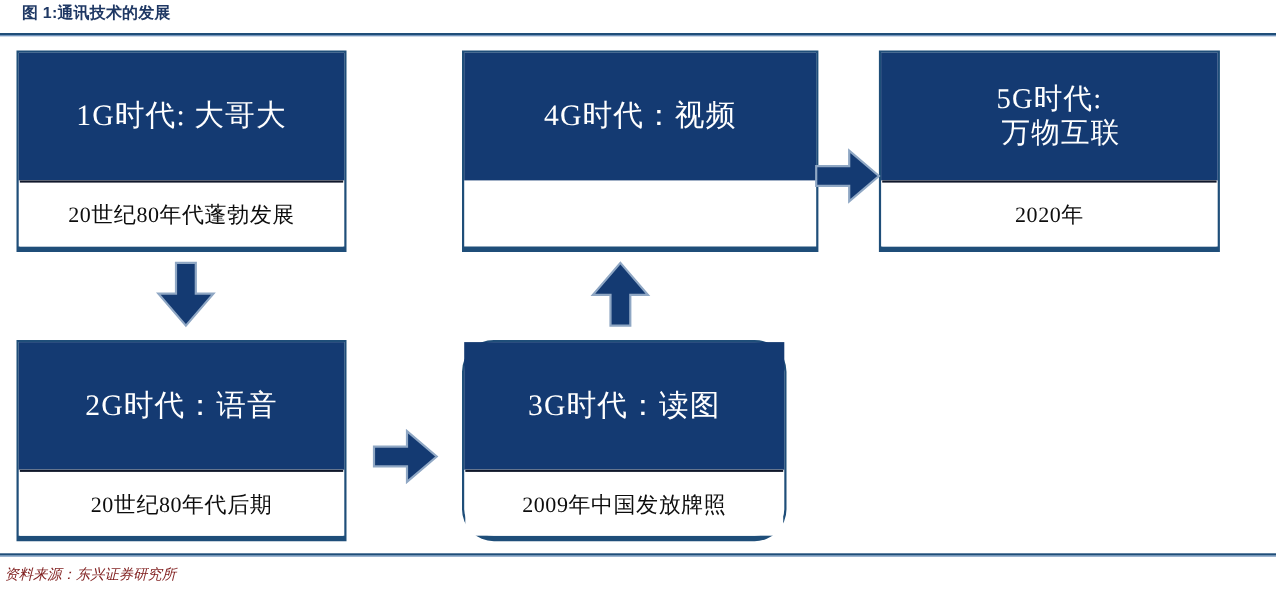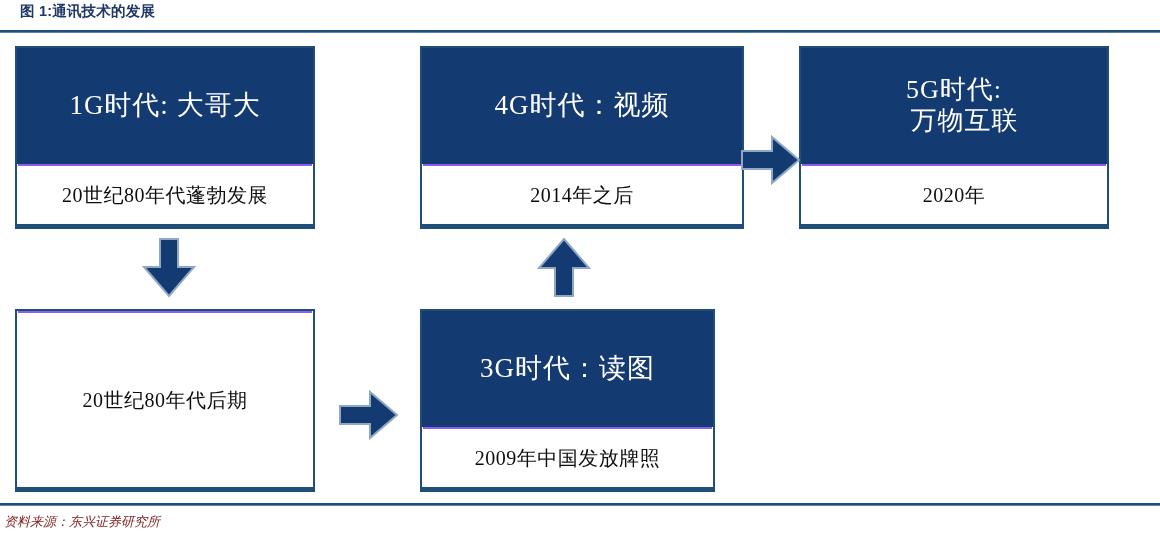"20世纪80年代蓬勃发展" .node-body { border-top: 2px solid #8b5cf6 -> 2px solid #0f172a }
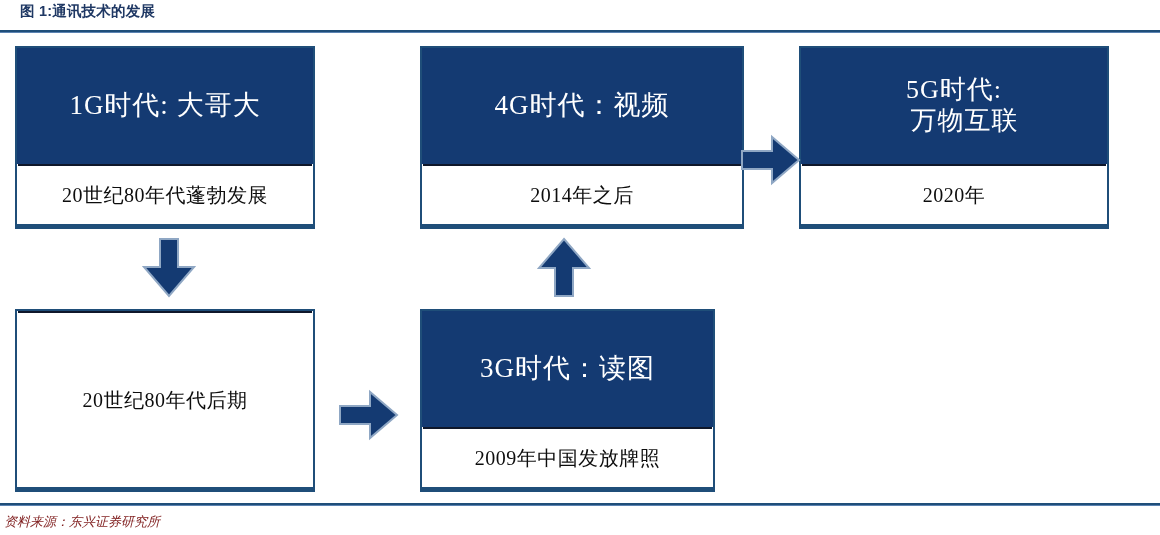"2014年之后" div.node-body { html: <div>2014年之后</div> -> none }
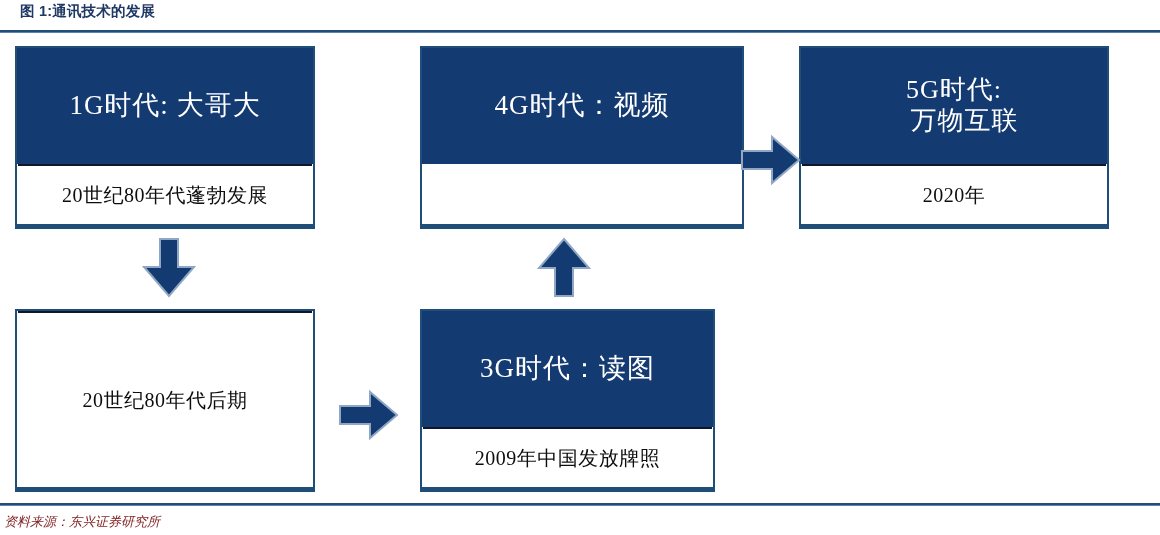"2G时代：语音" div.node-header { html: none -> <div> <span>2G时代：语音</span> </div> }
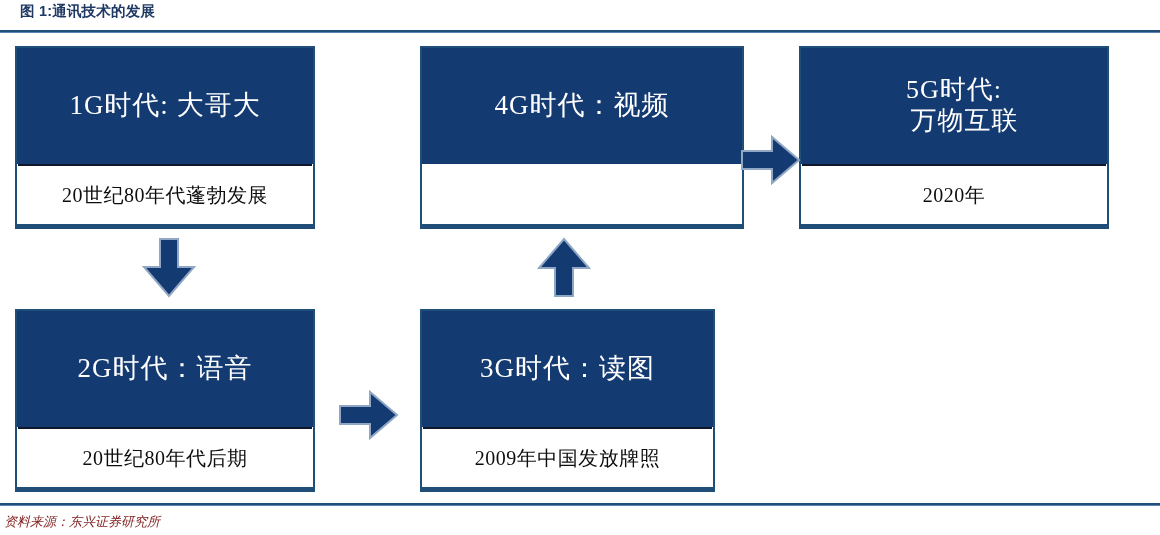"3G时代：读图" #node-3g { border-radius: none -> 29px }
